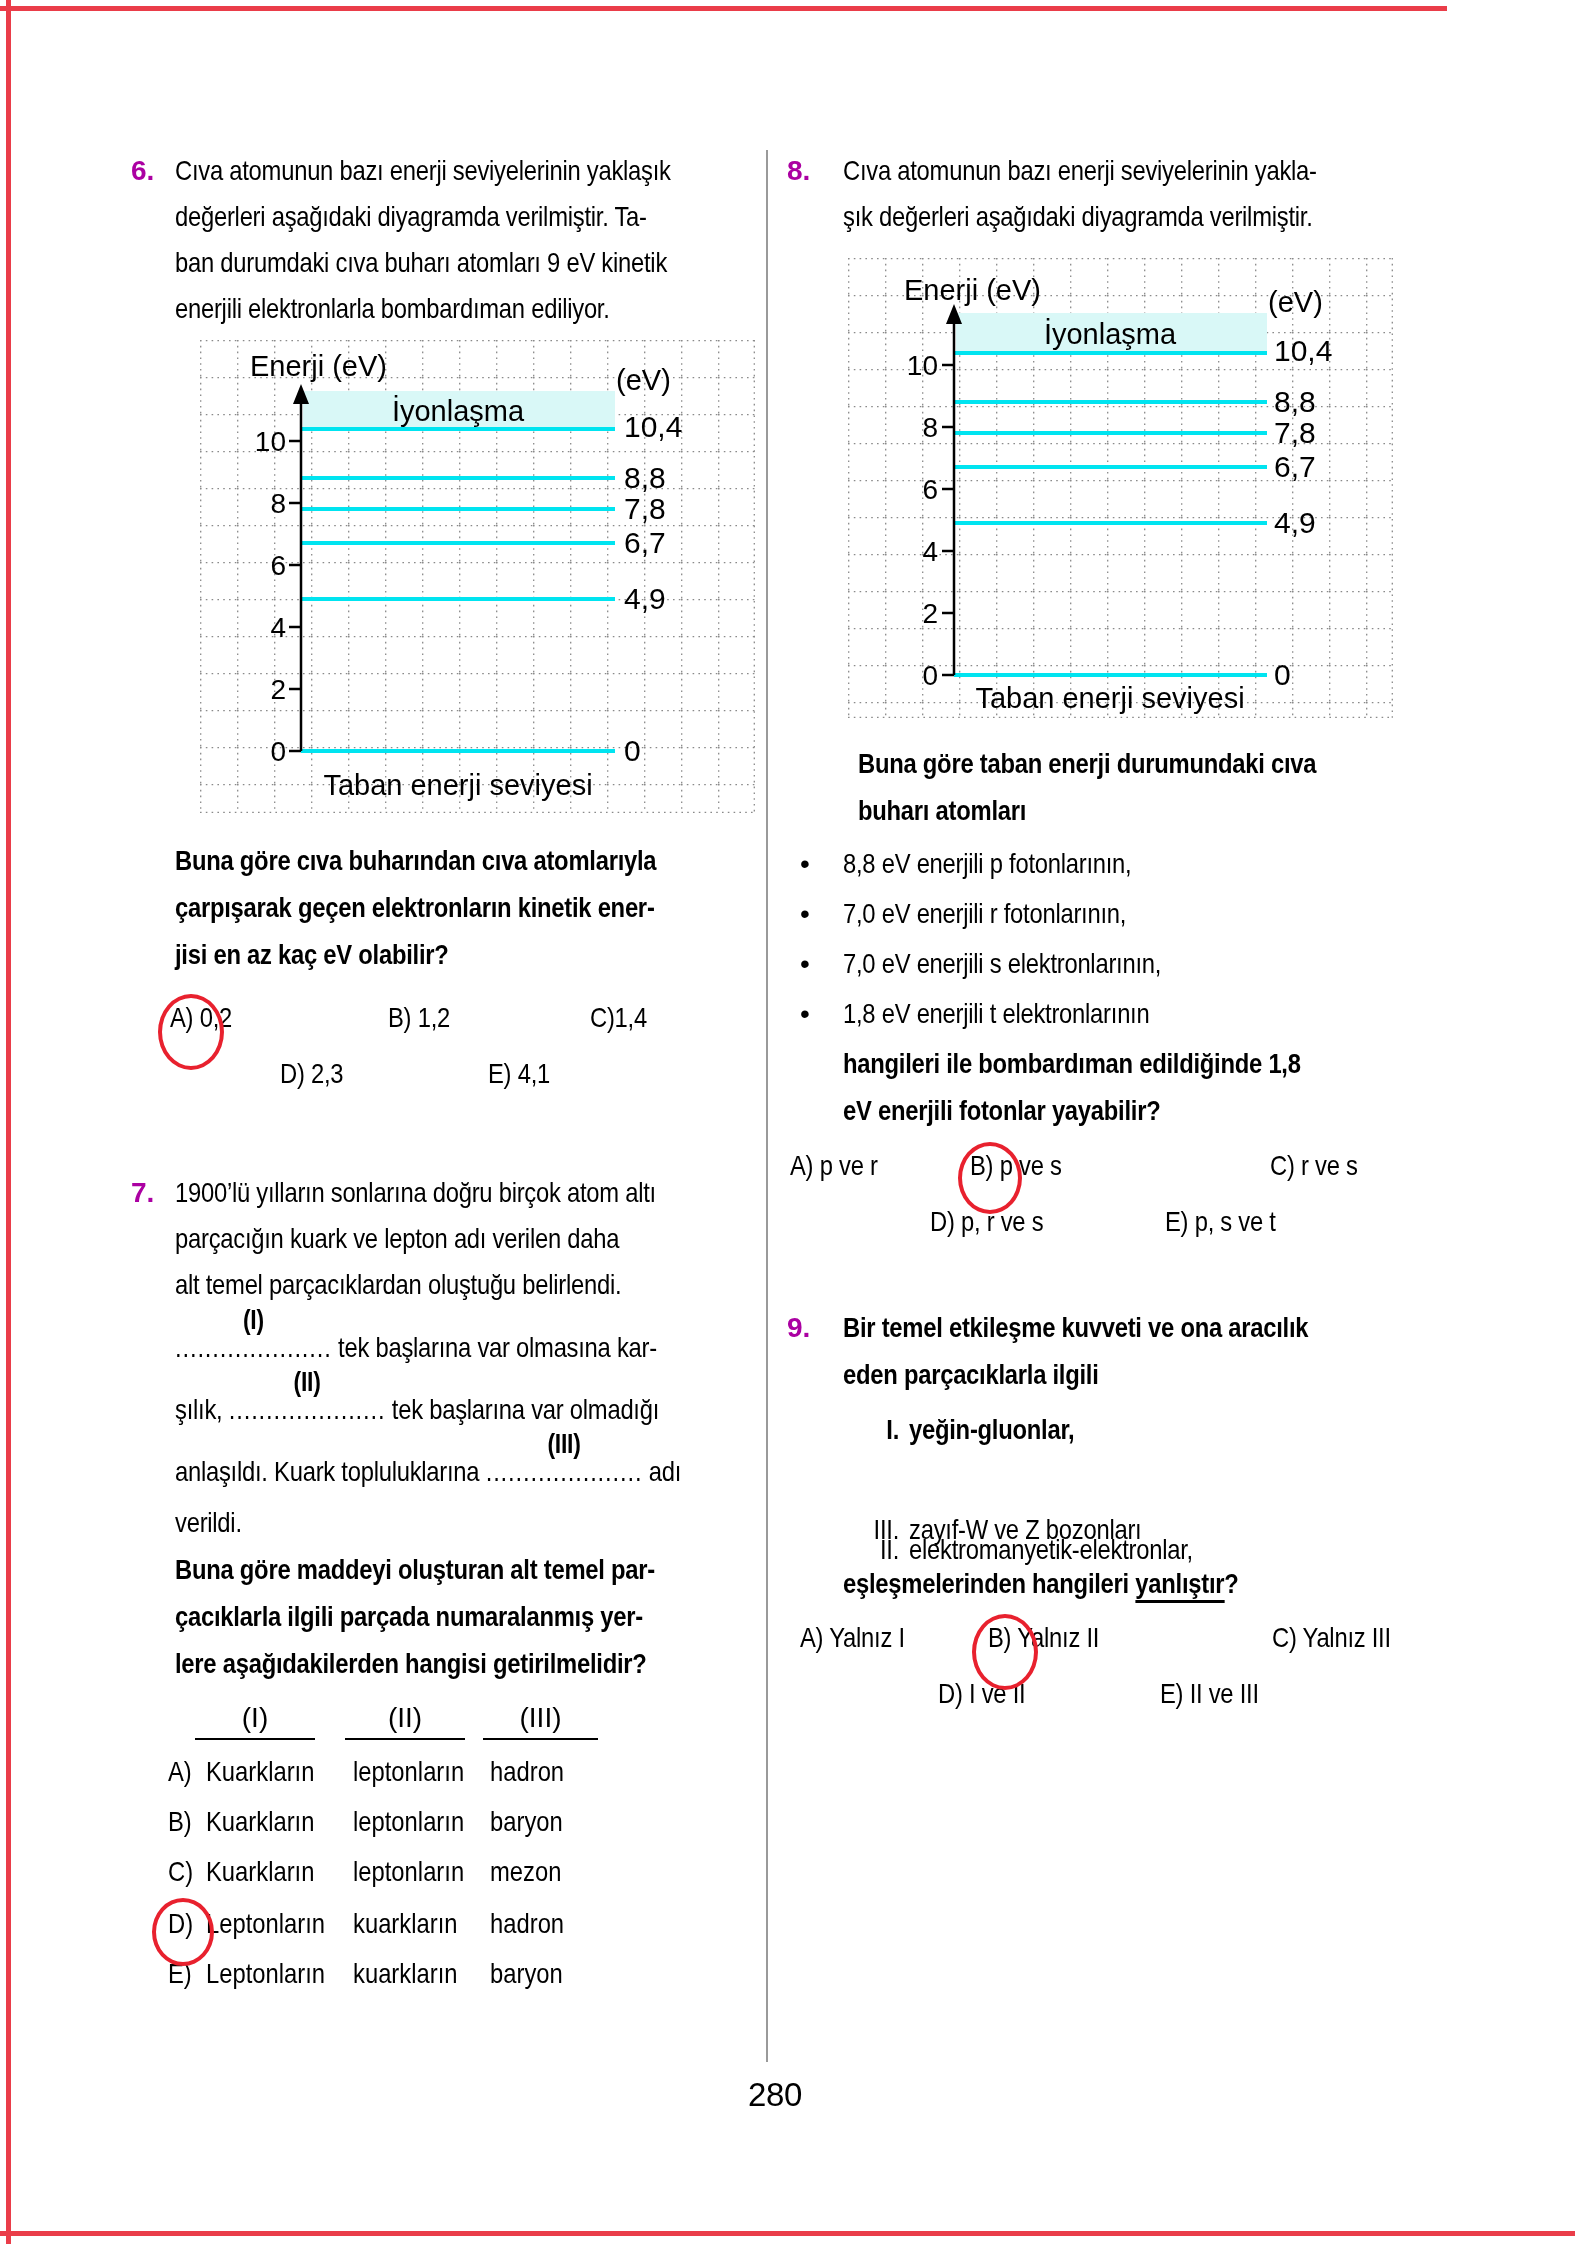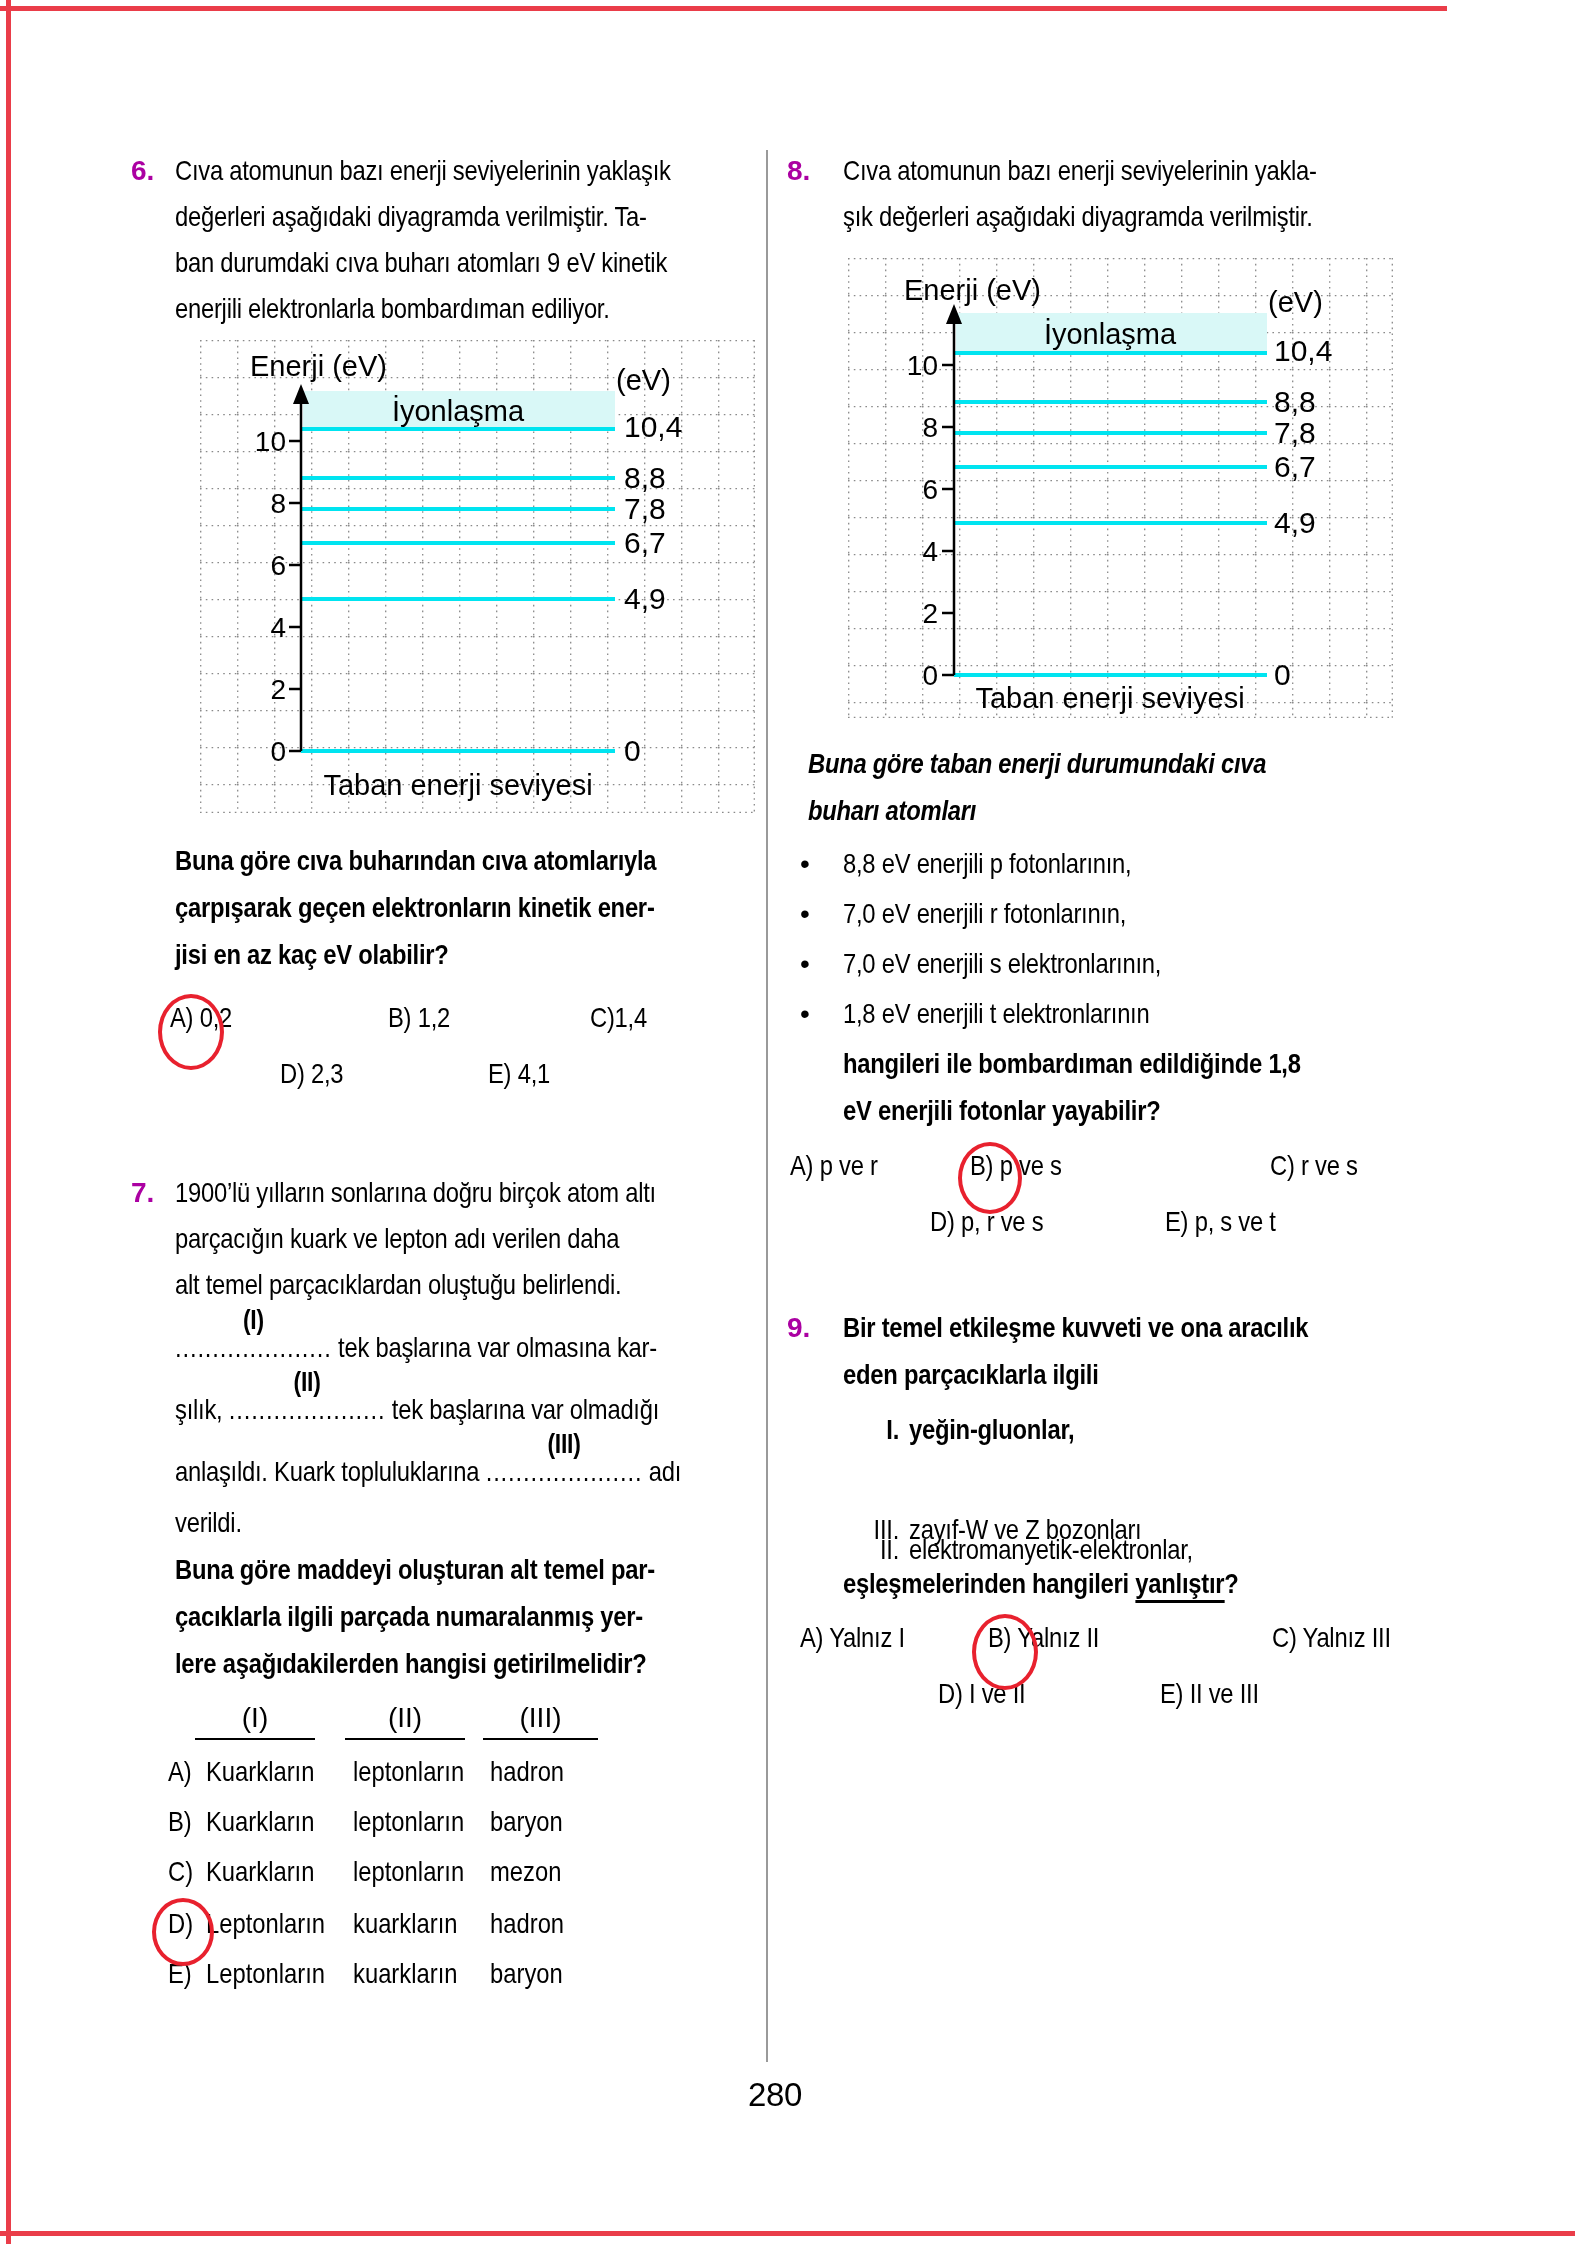"Buna göre taban enerji durumundaki" div.abs { font-style: italic -> none; left: 808px -> 858px }
